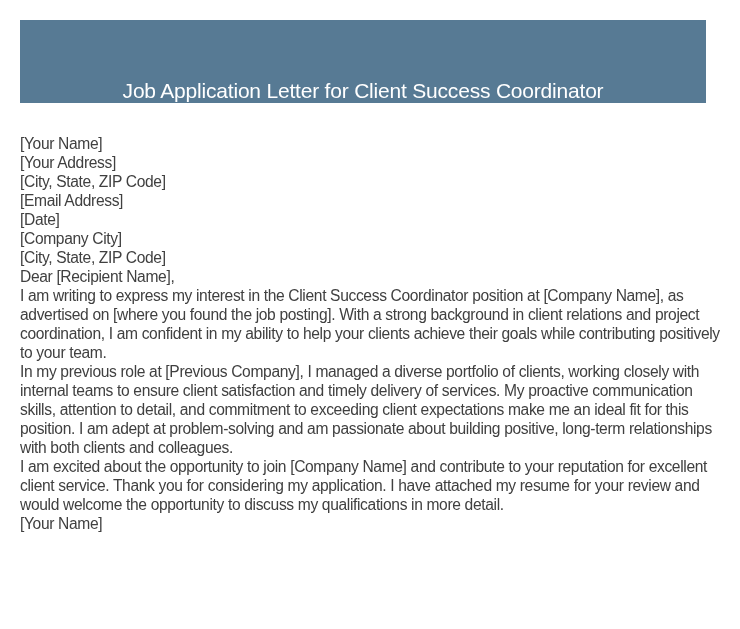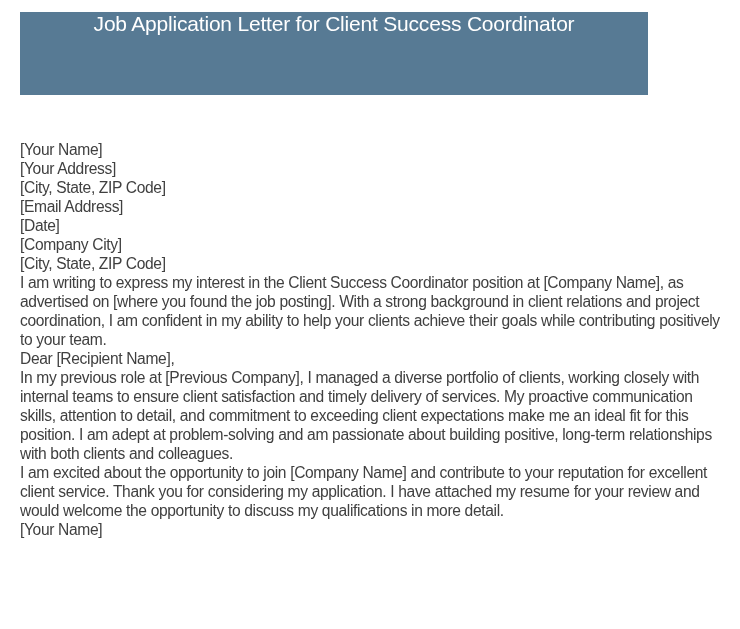"Job Application Letter for Client" .header { align-items: flex-start -> flex-end; top: 12px -> 20px; width: 628px -> 686px }
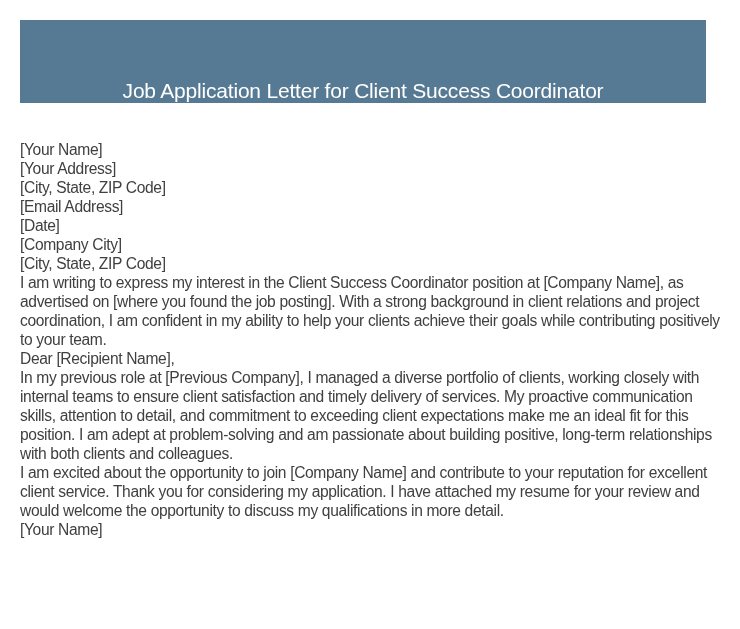"[Your Name]" .letter { top: 140px -> 134px }
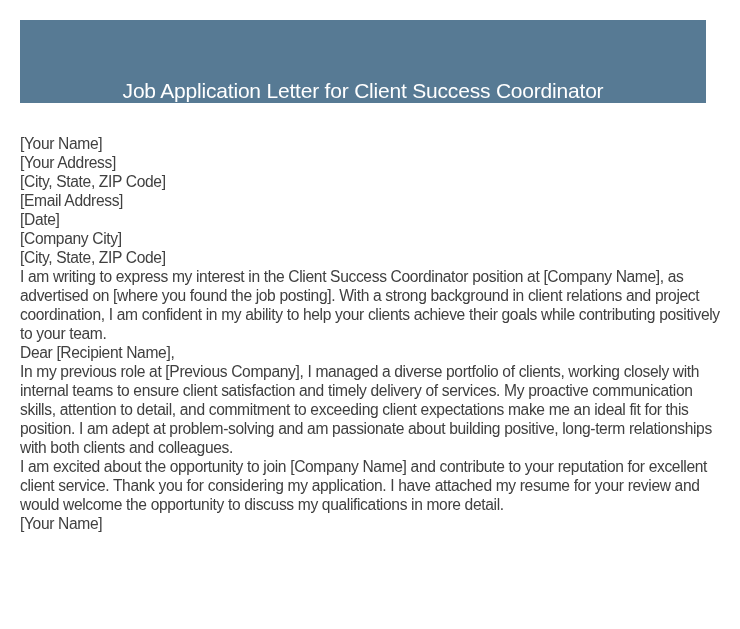"I am writing to express" div { order: before "Dear [Recipient Name]," -> after "Dear [Recipient Name]," }
